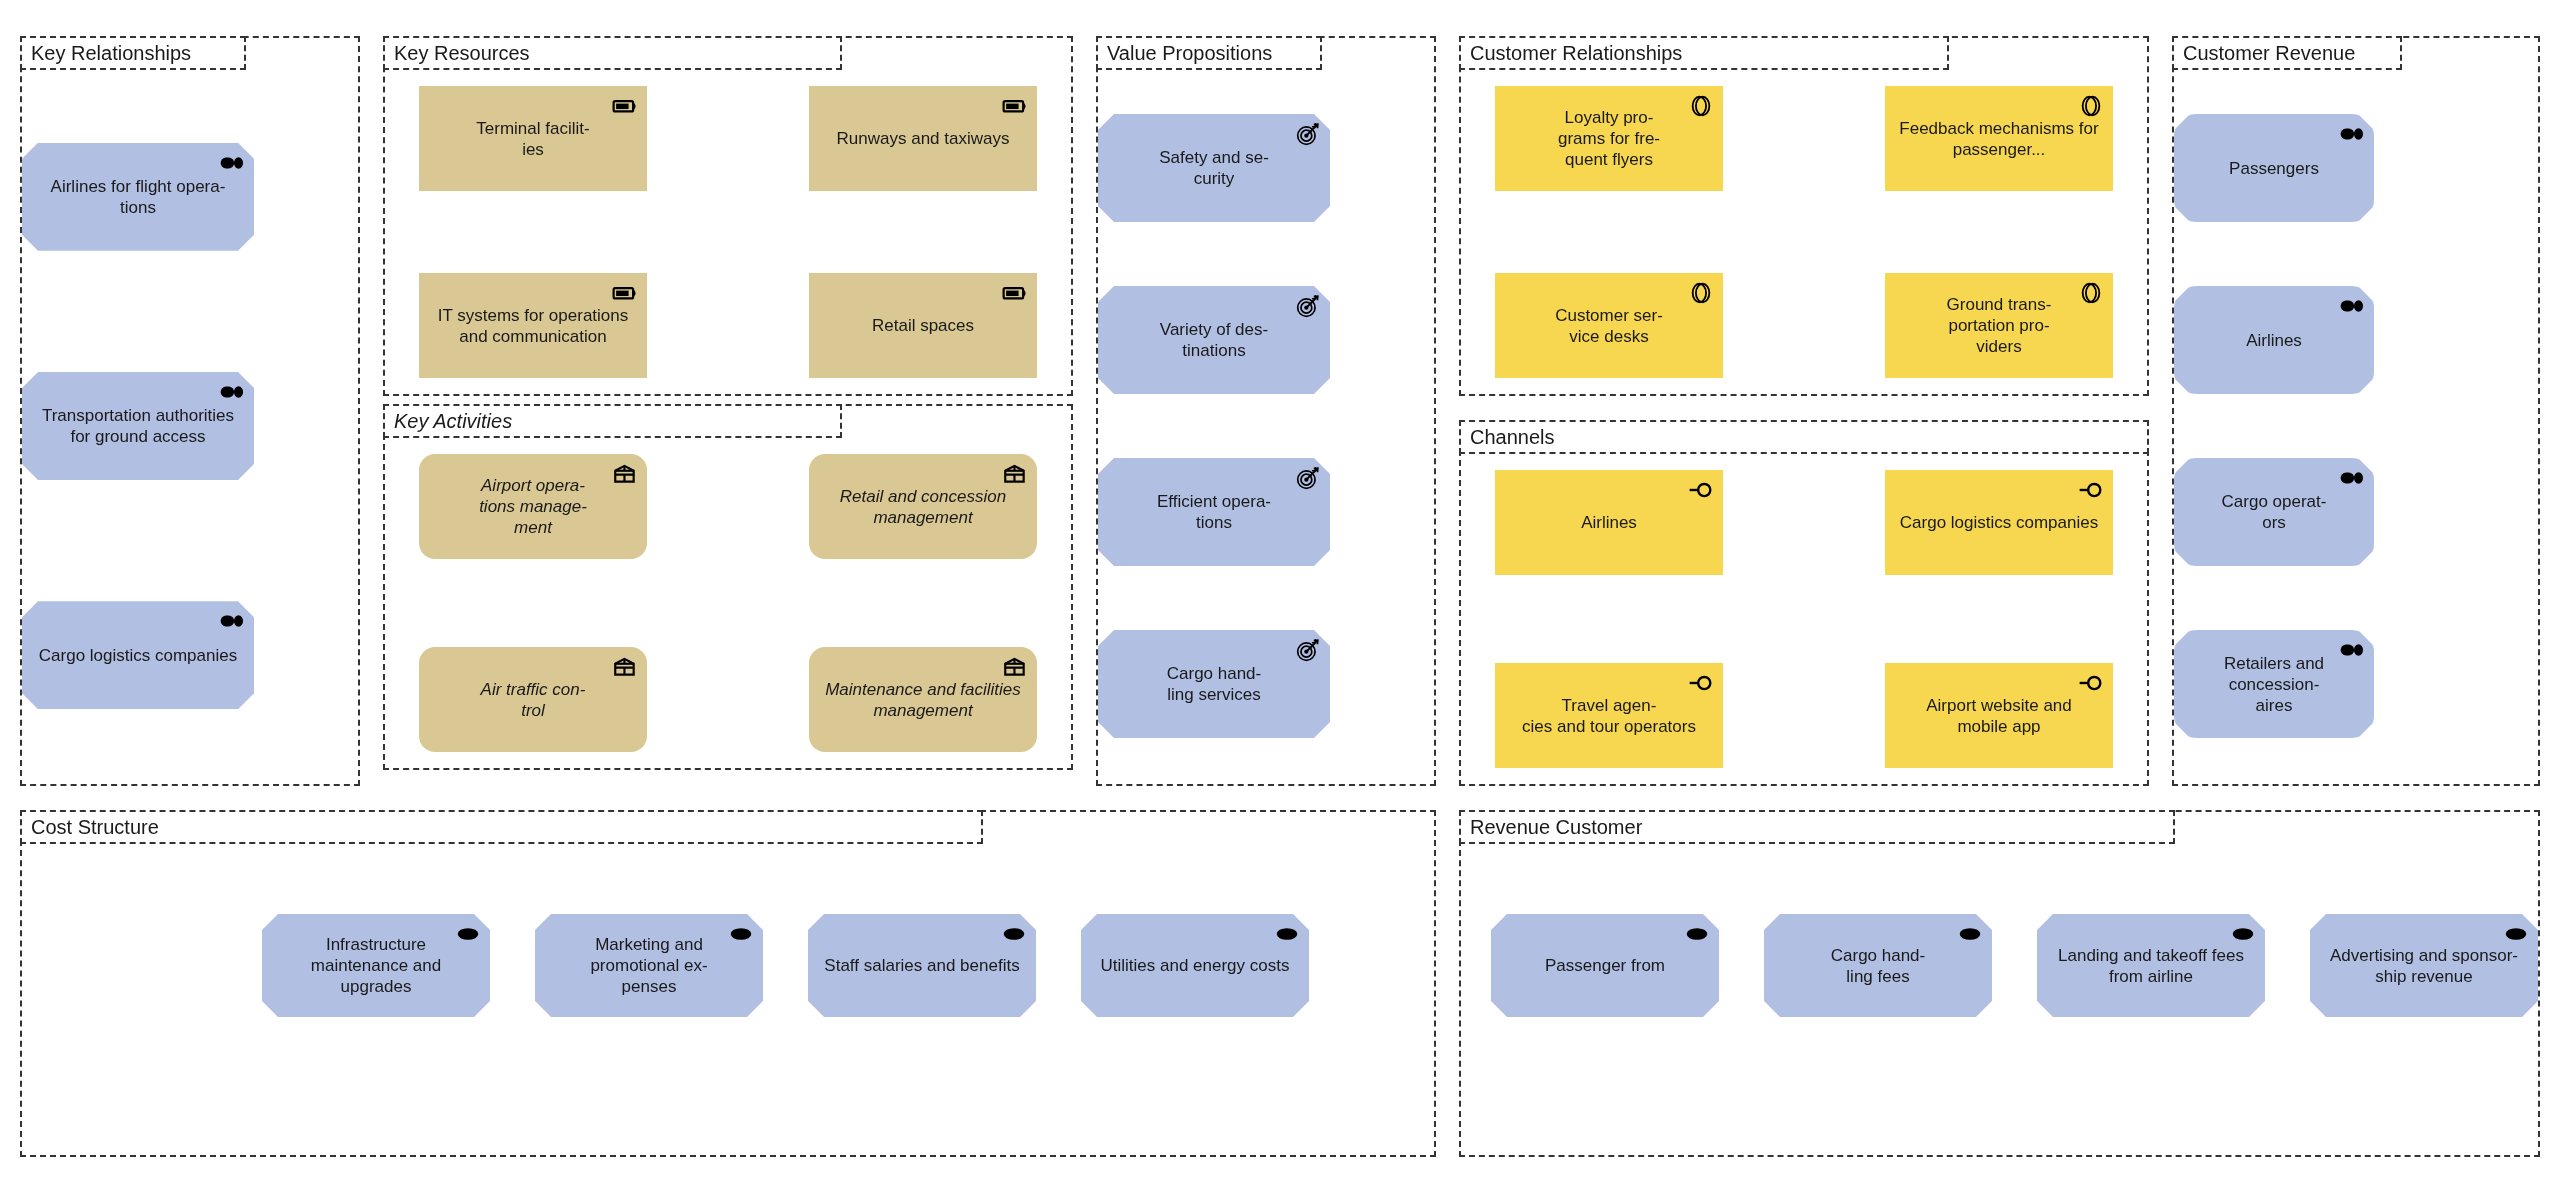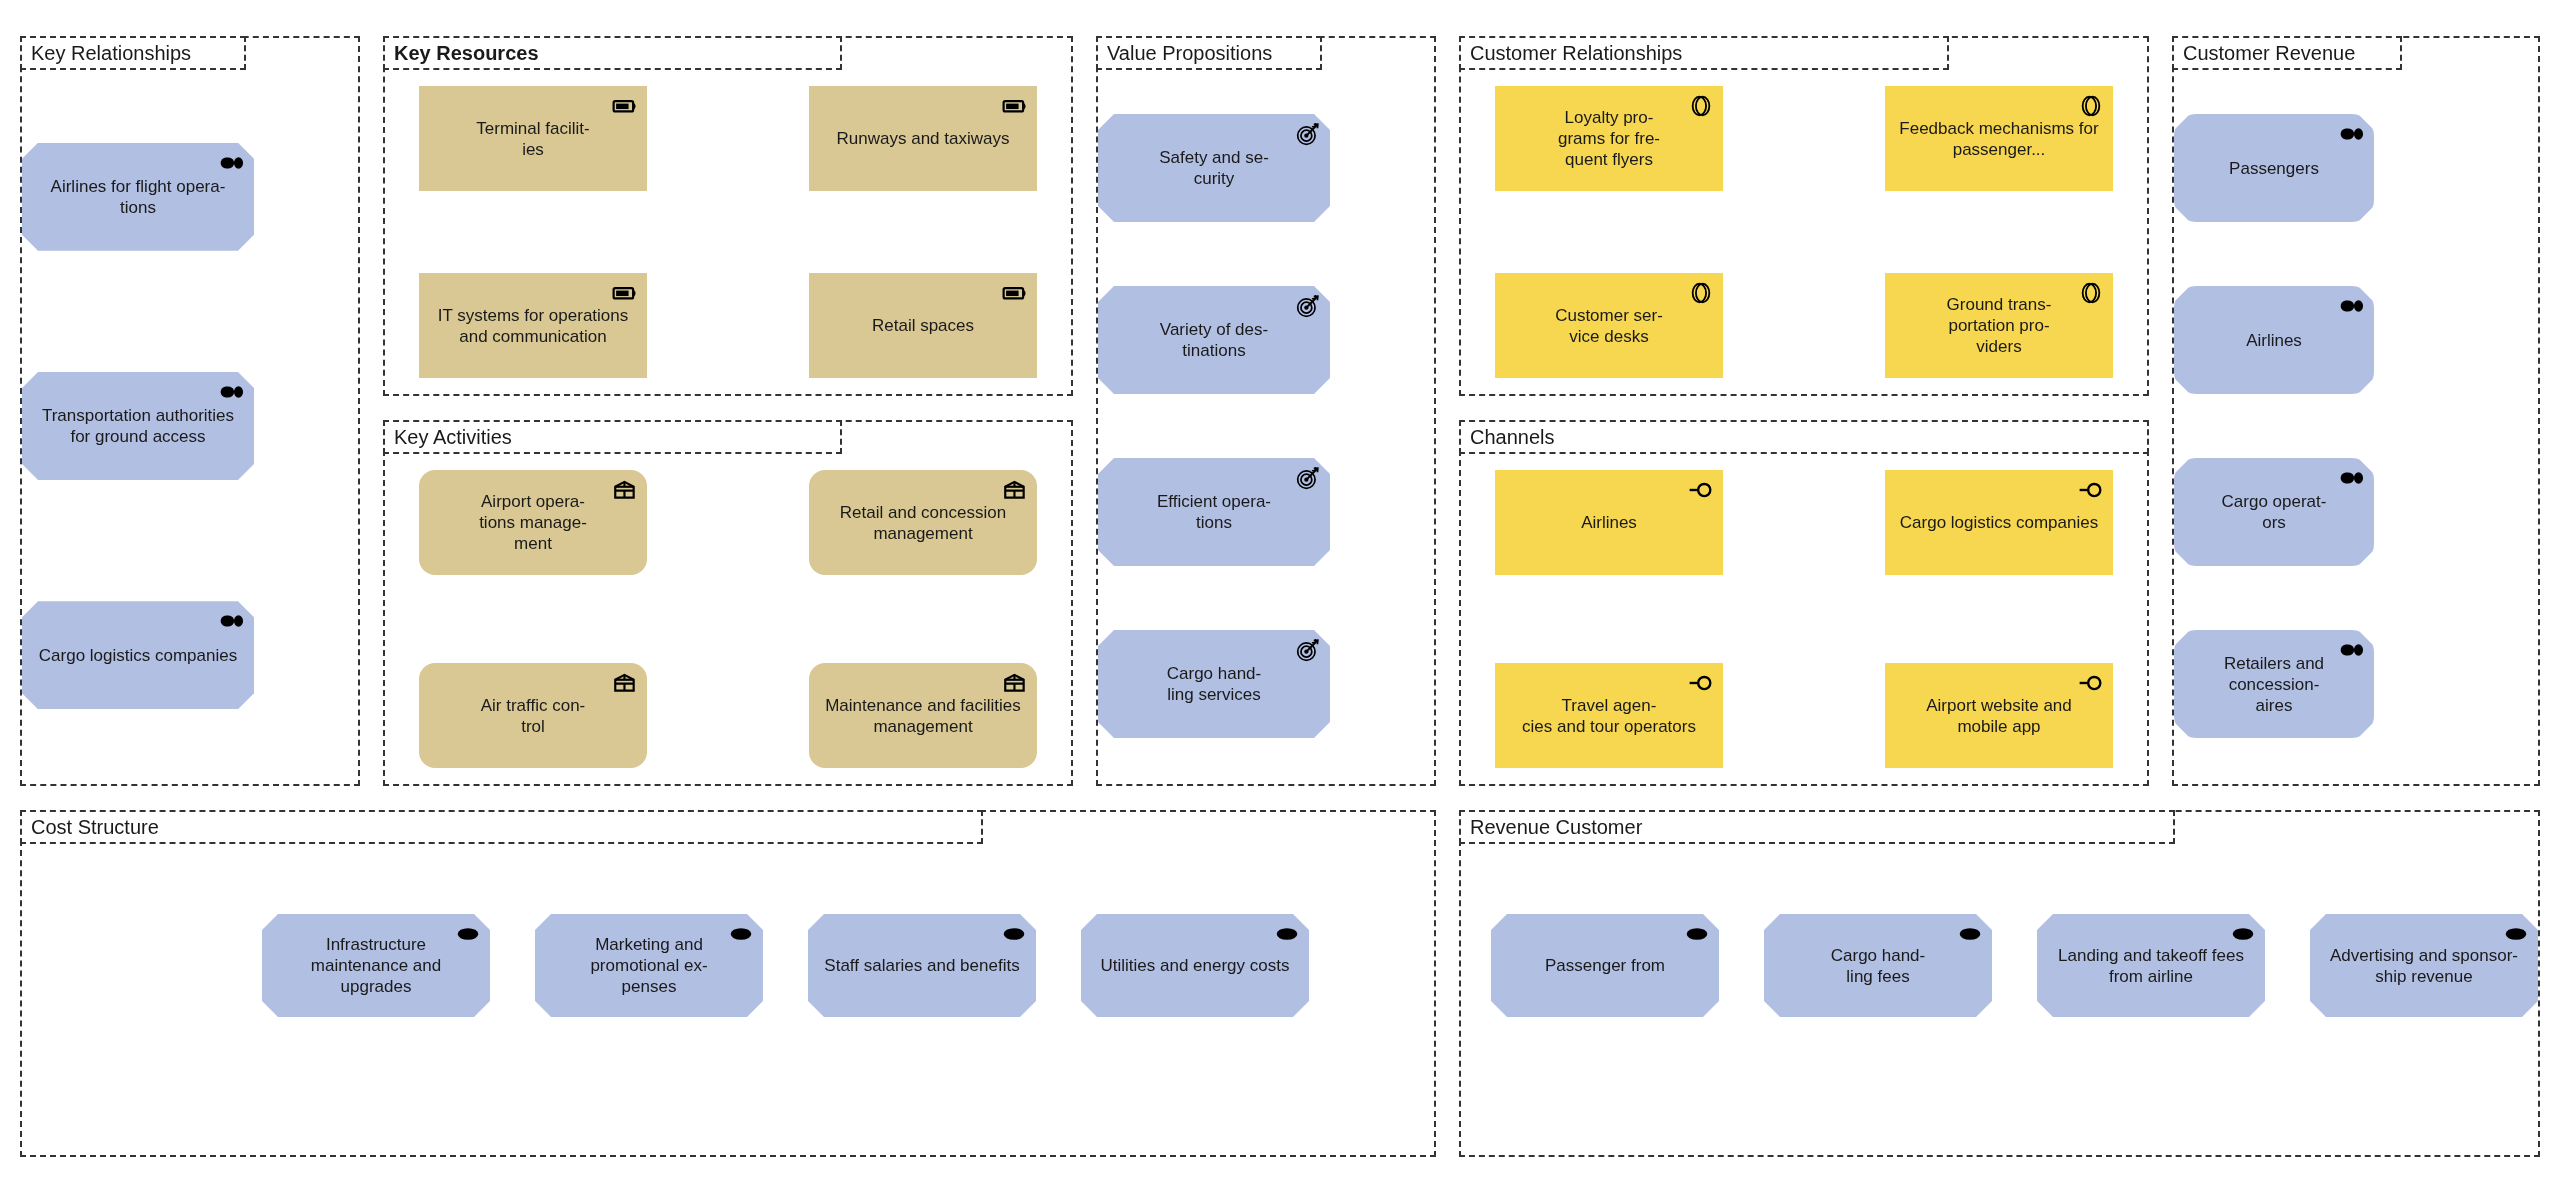"Key Resources" #sec-key-resources .section-title-box { font-weight: bold -> none }
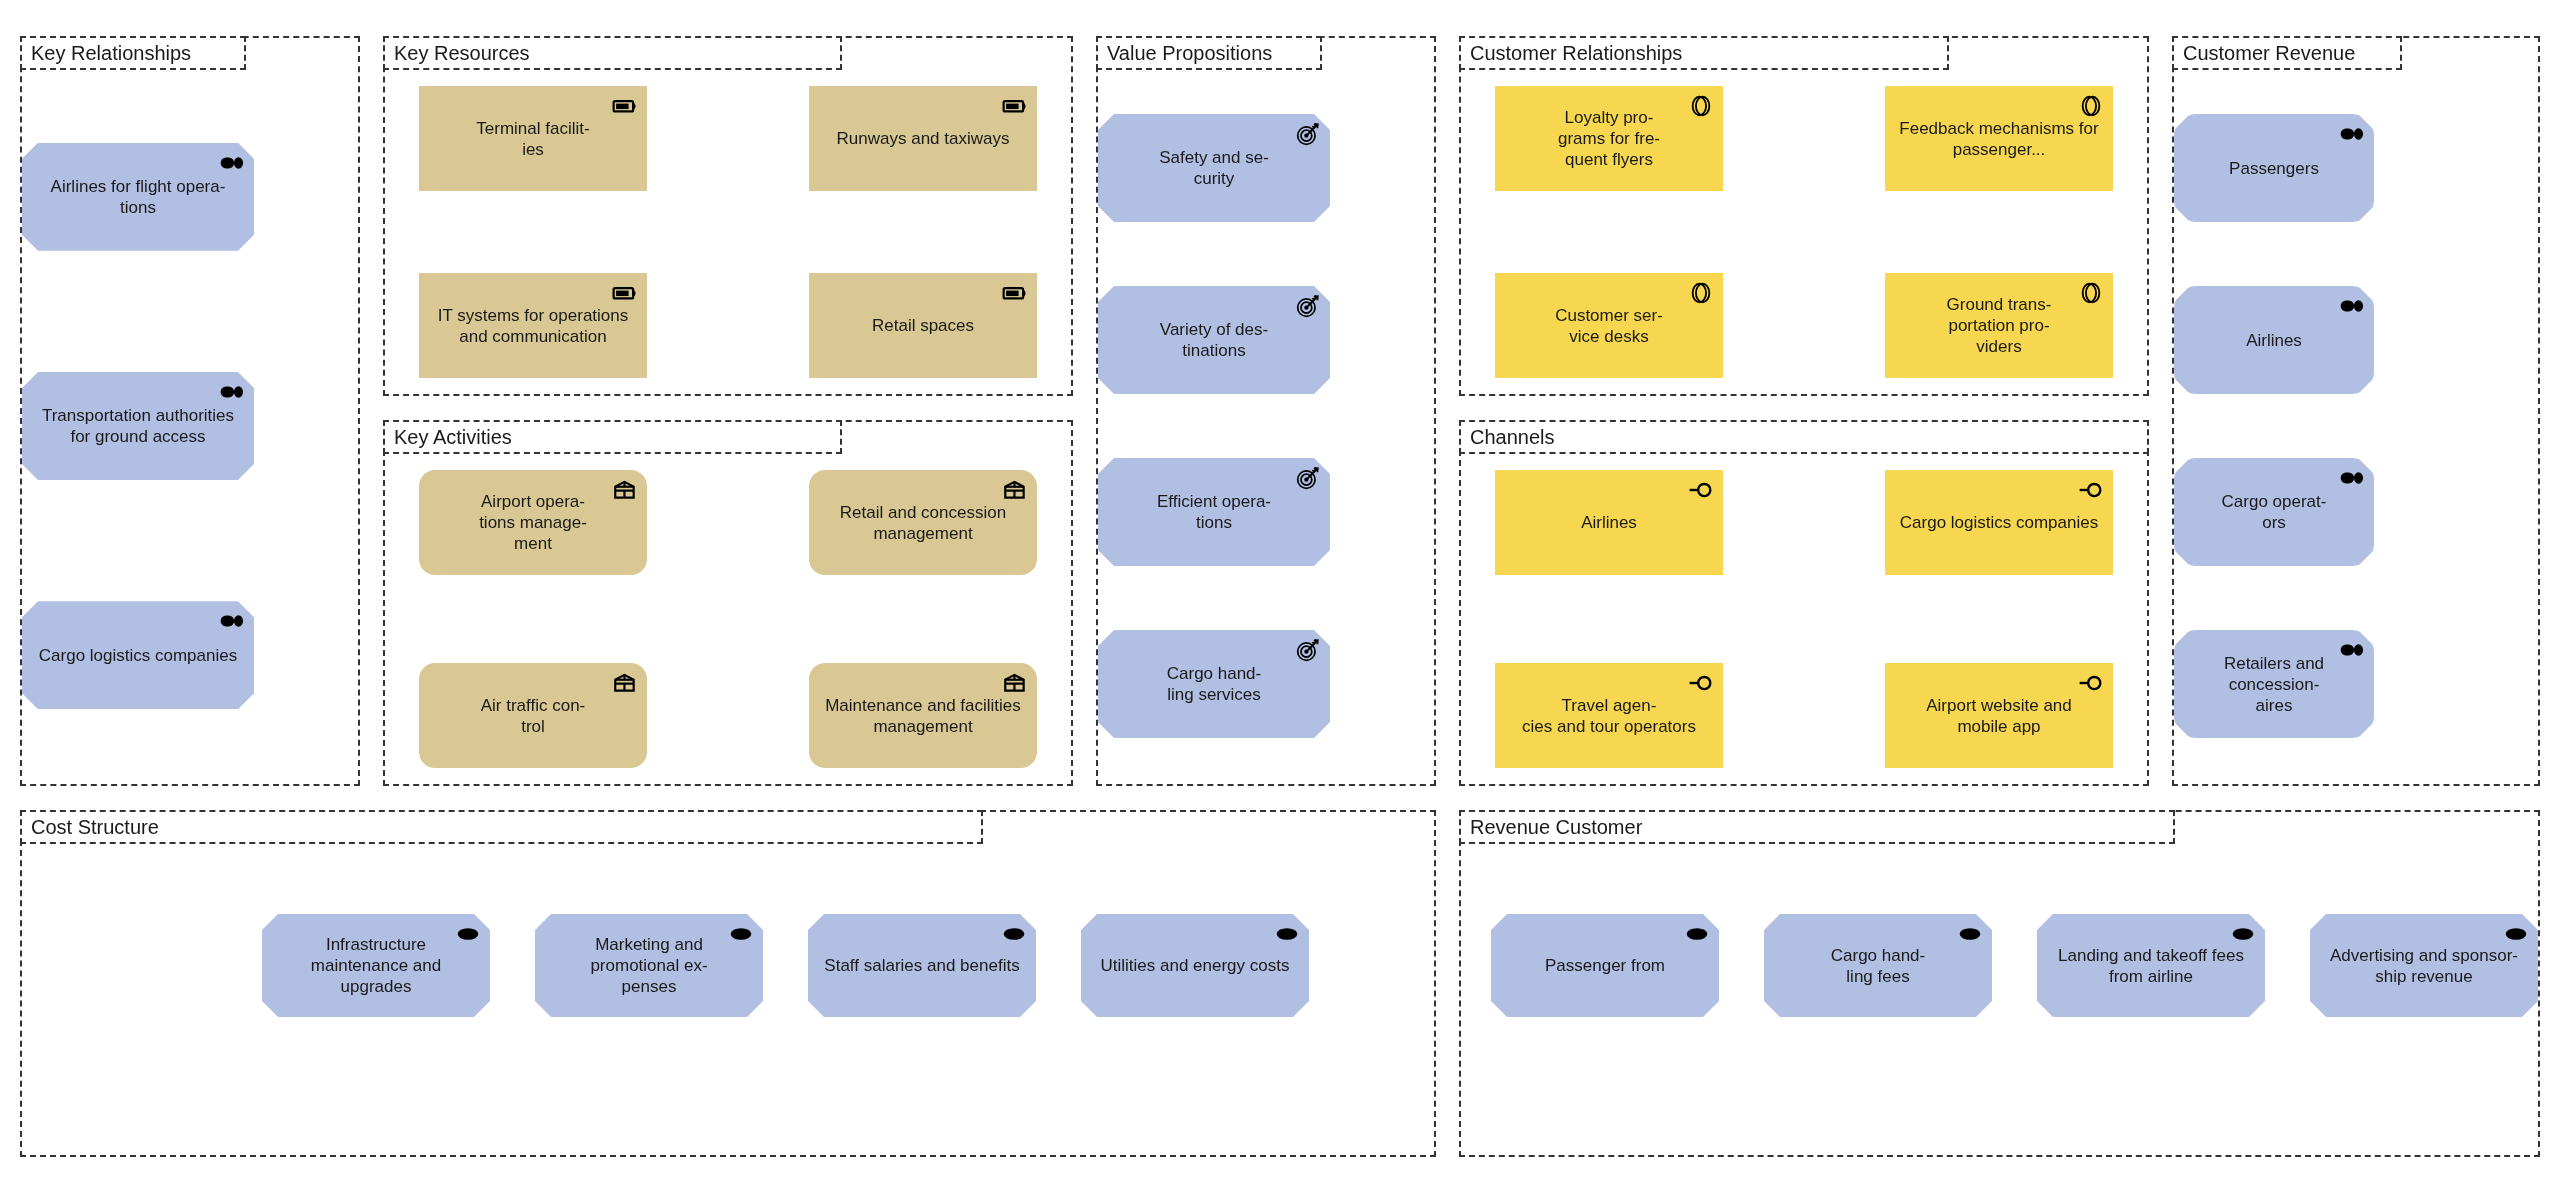"Key Activities" #sec-key-activities { font-style: none -> italic; top: 420px -> 404px }
